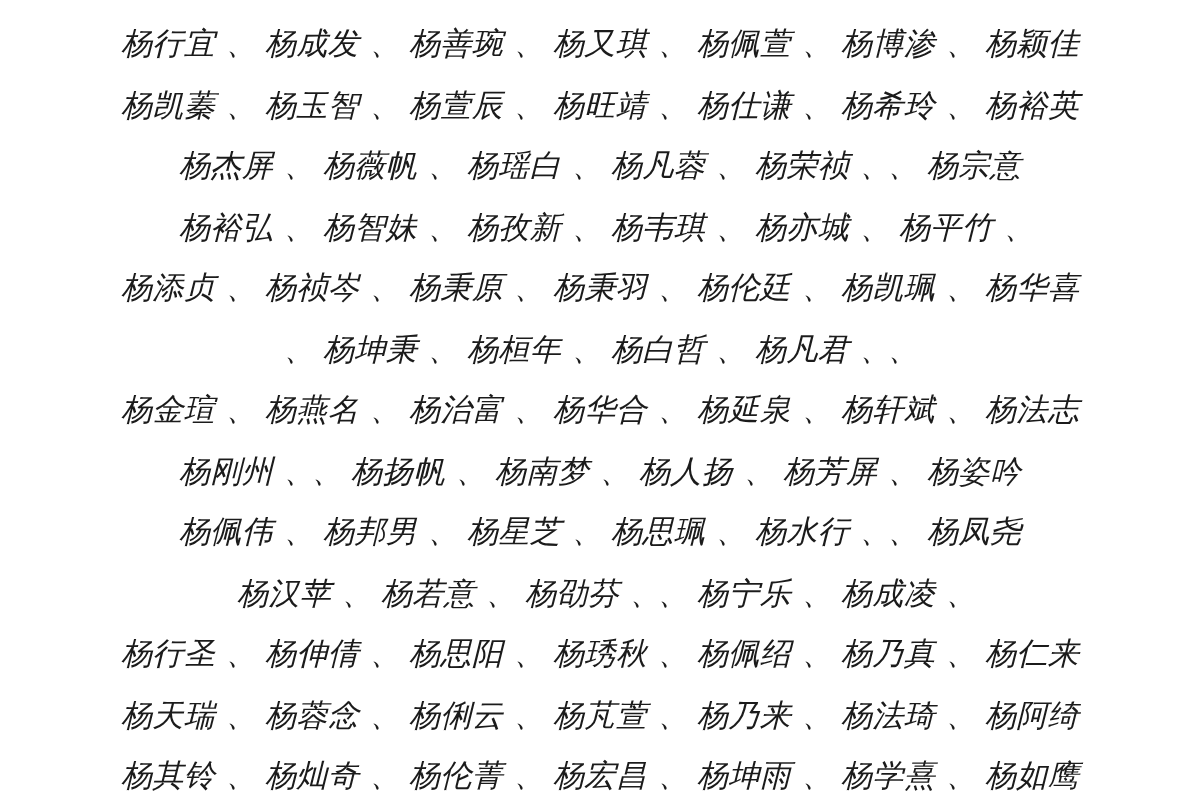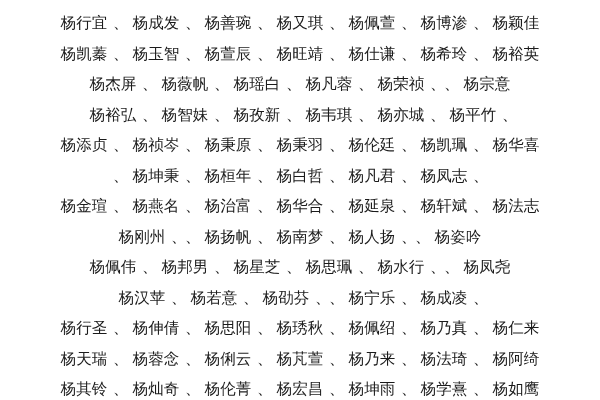"杨行宜" .name-row { font-style: none -> italic }
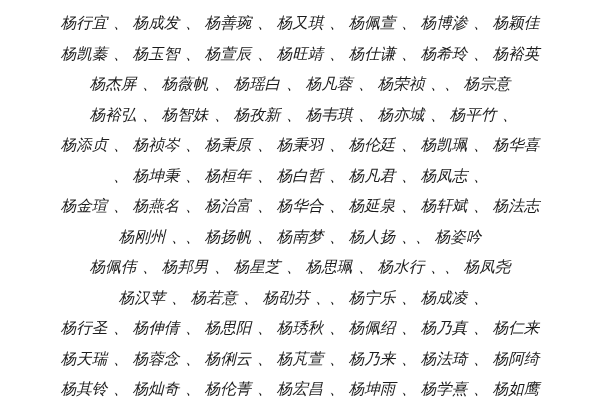"杨凤志" span.name-cell { html: <span>杨凤志</span> -> none }
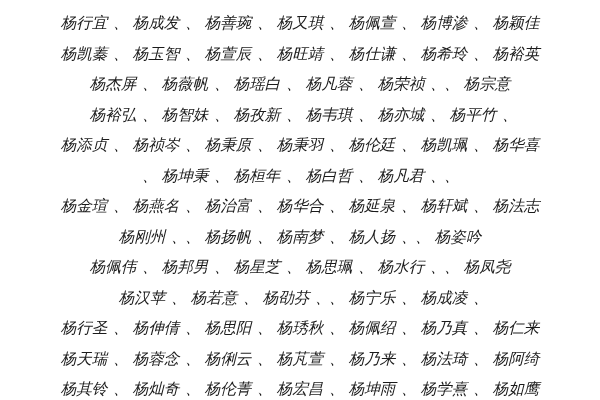"杨芳屏" span.name-cell { html: none -> <span>杨芳屏</span> }
